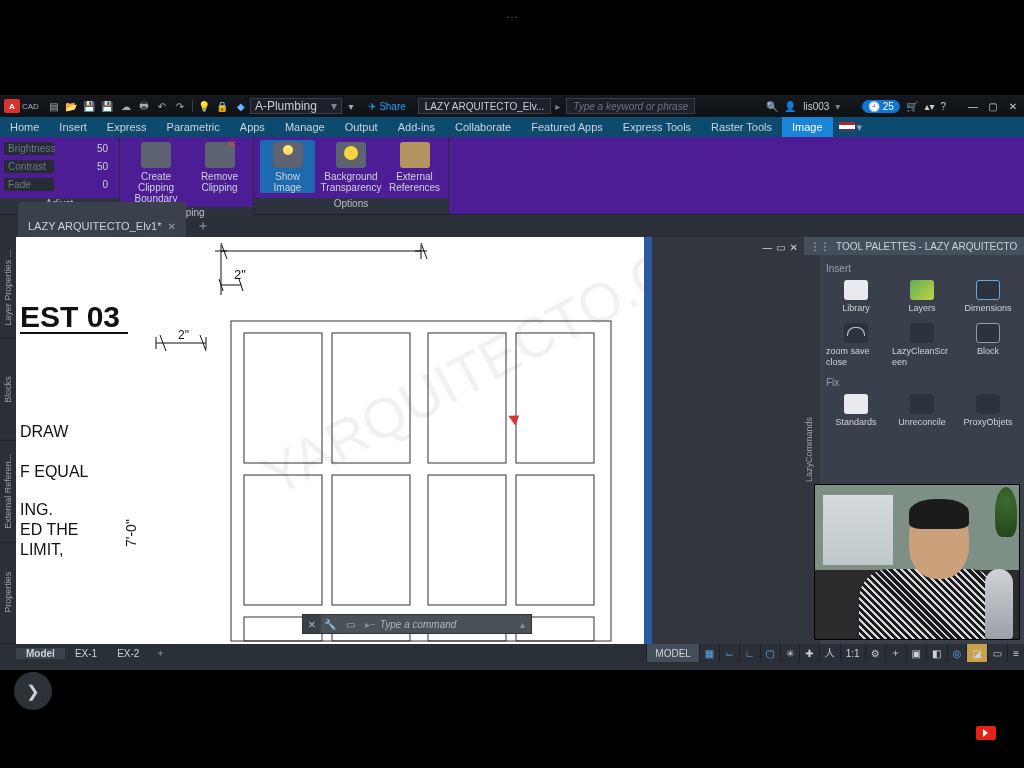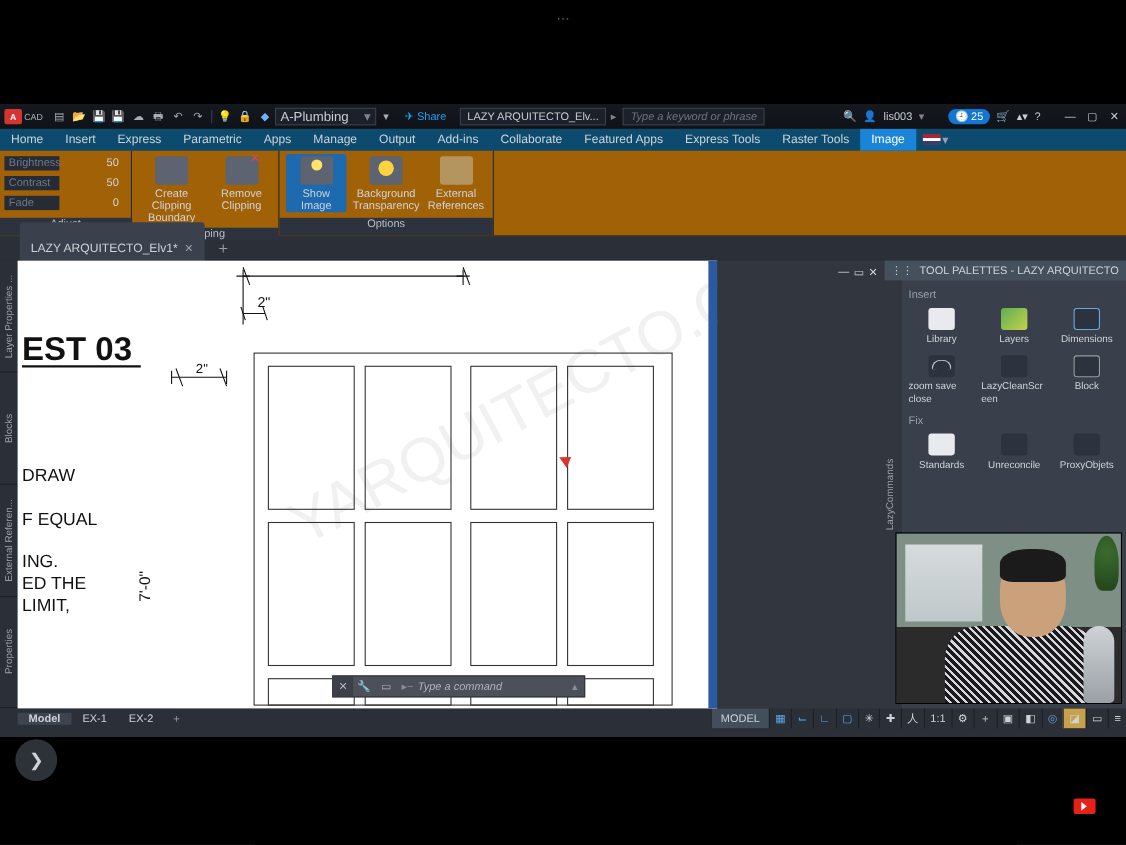"Brightness" #ribbon { background: #a16207 -> #4c1d95 }
